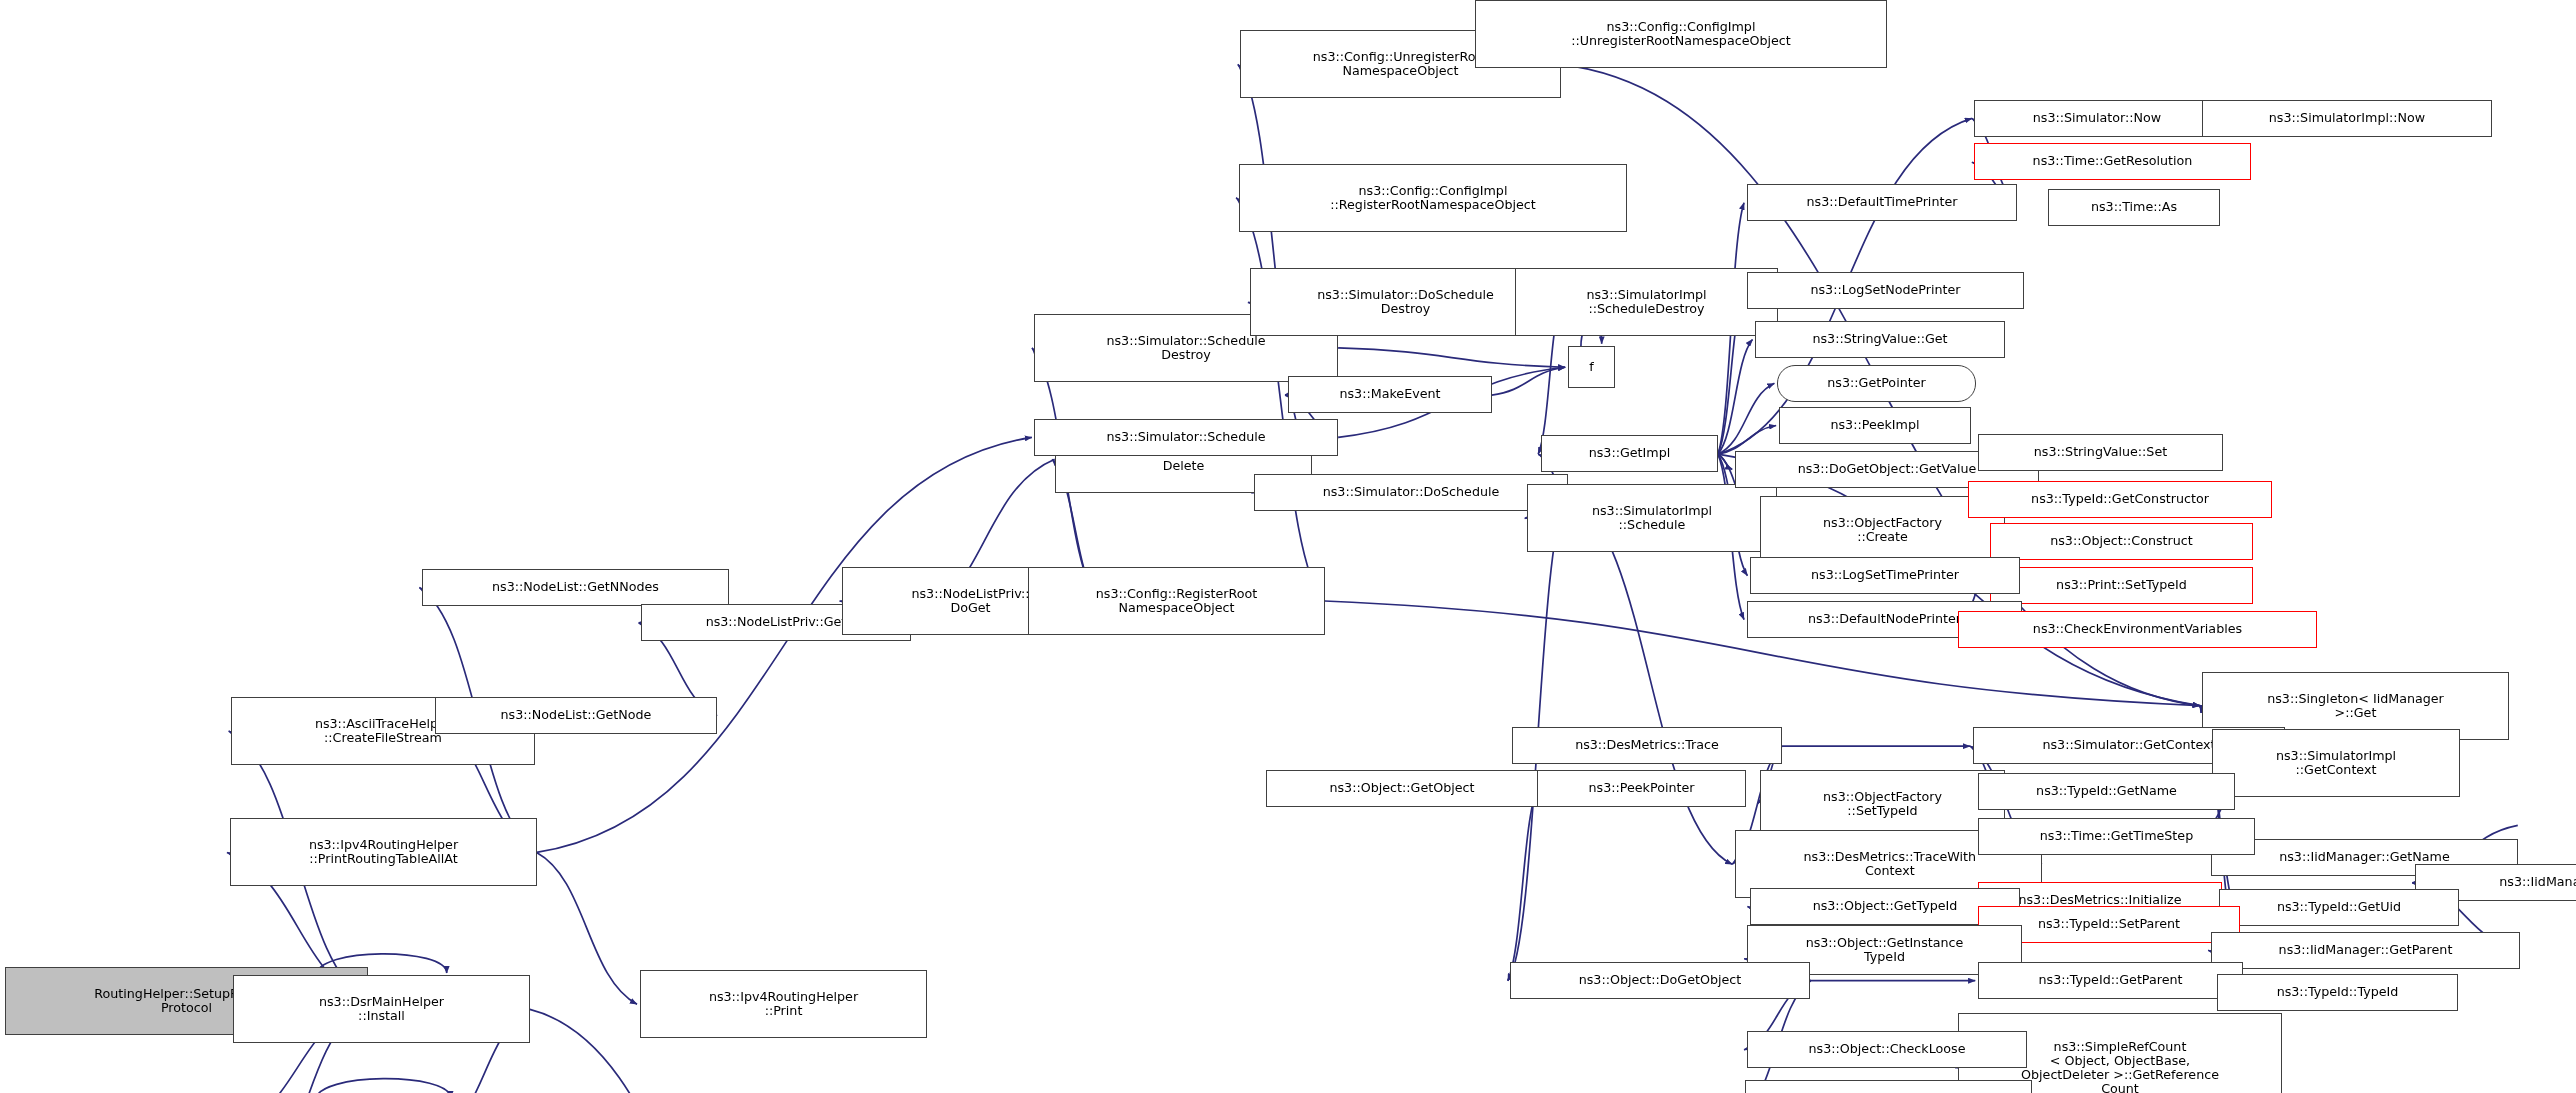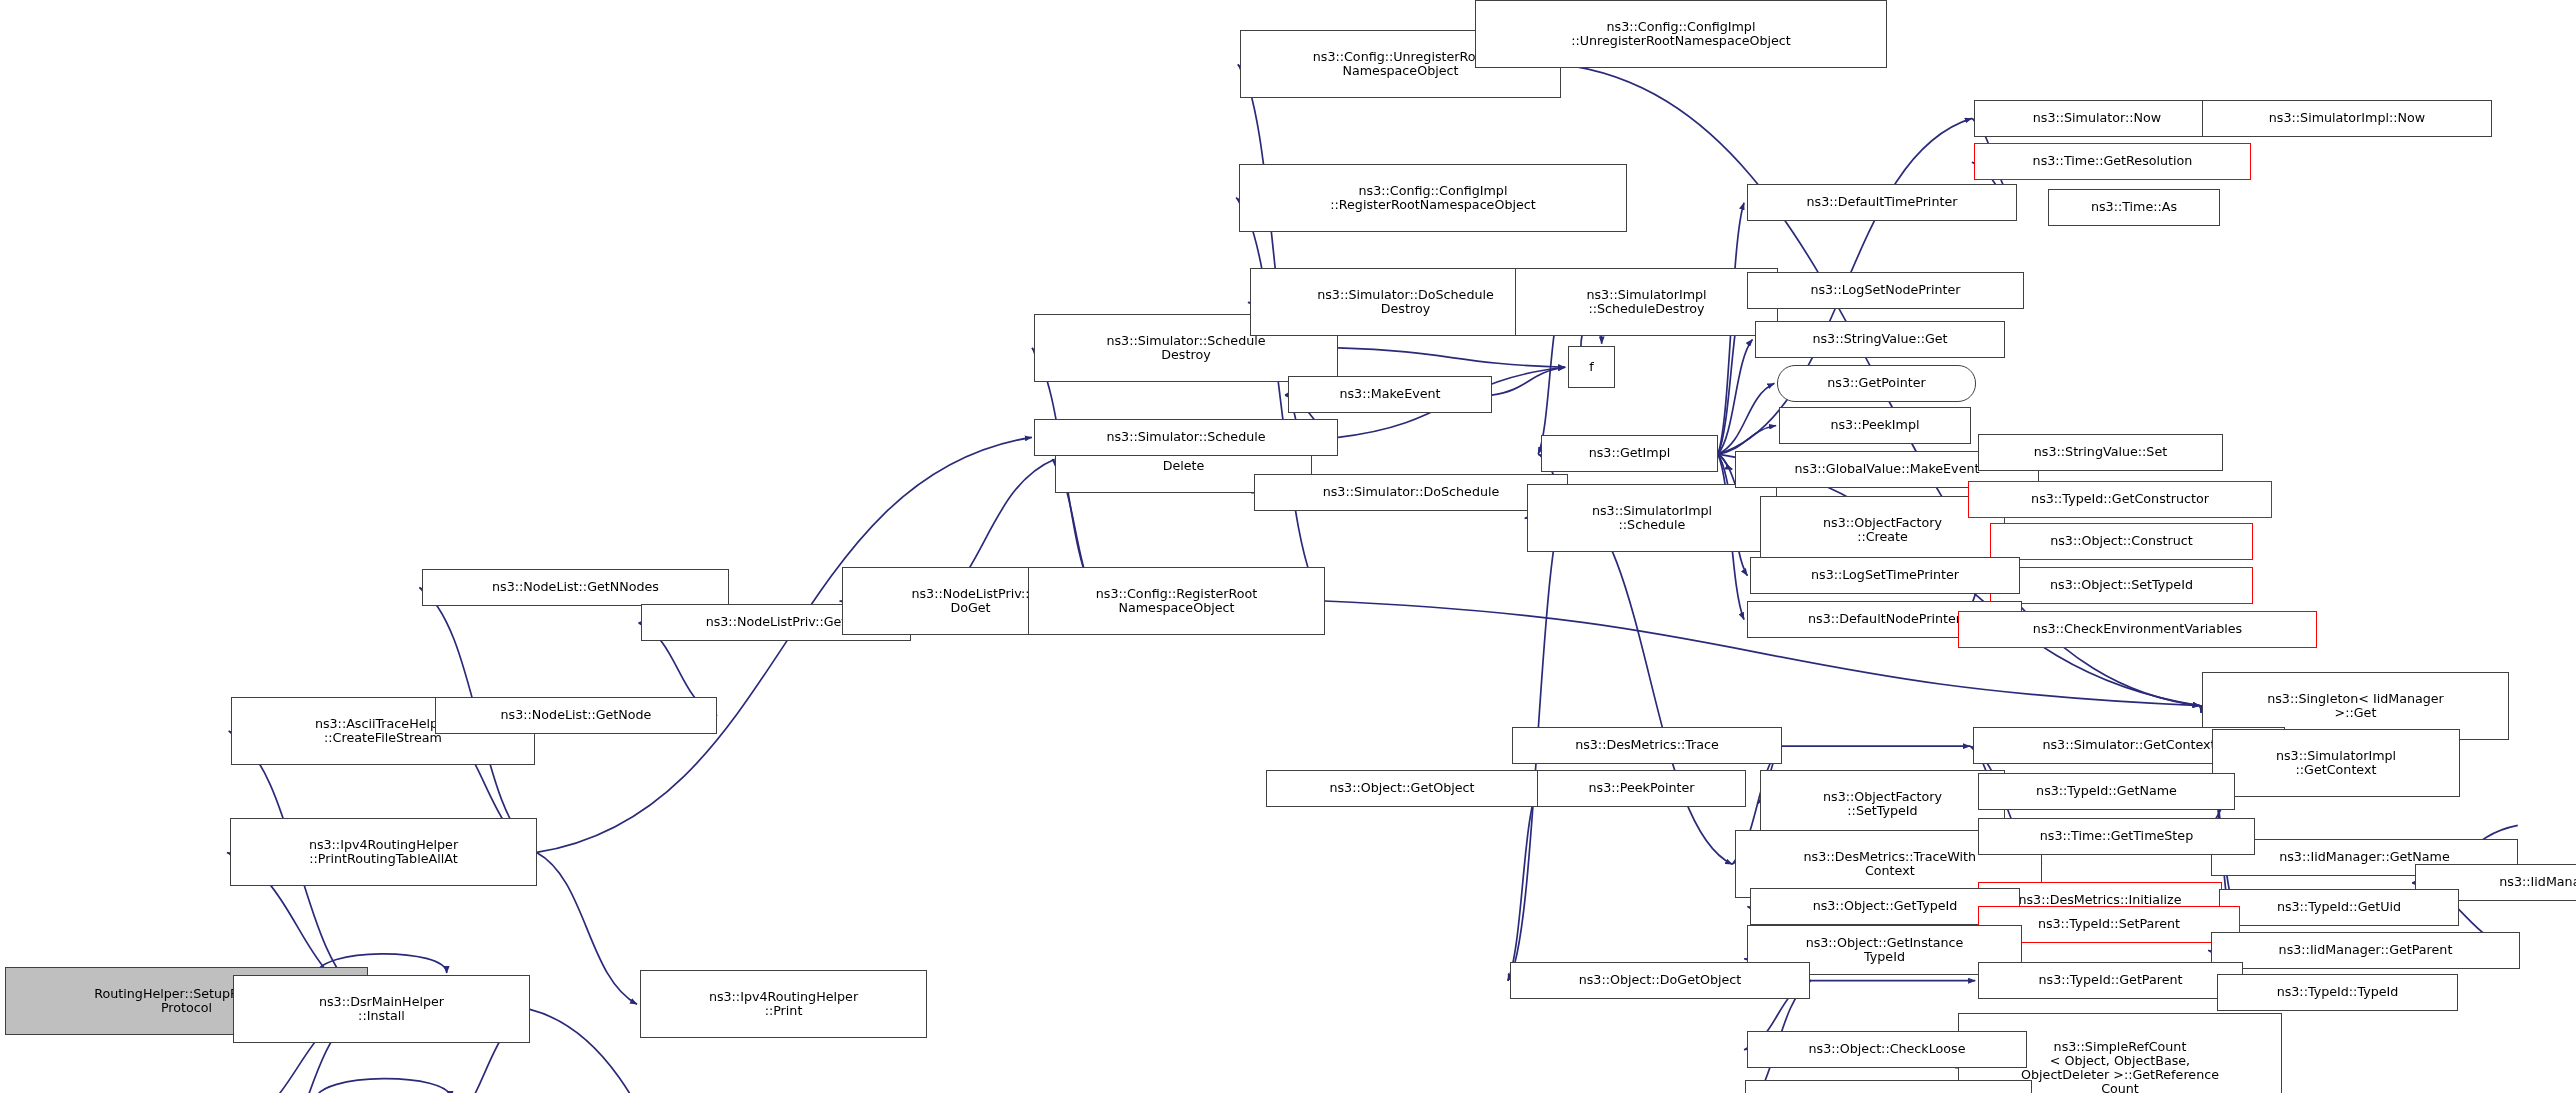"ns3::GlobalValue::MakeEvent" div.node { text: ns3::GlobalValue::MakeEvent -> ns3::DoGetObject::GetValue }
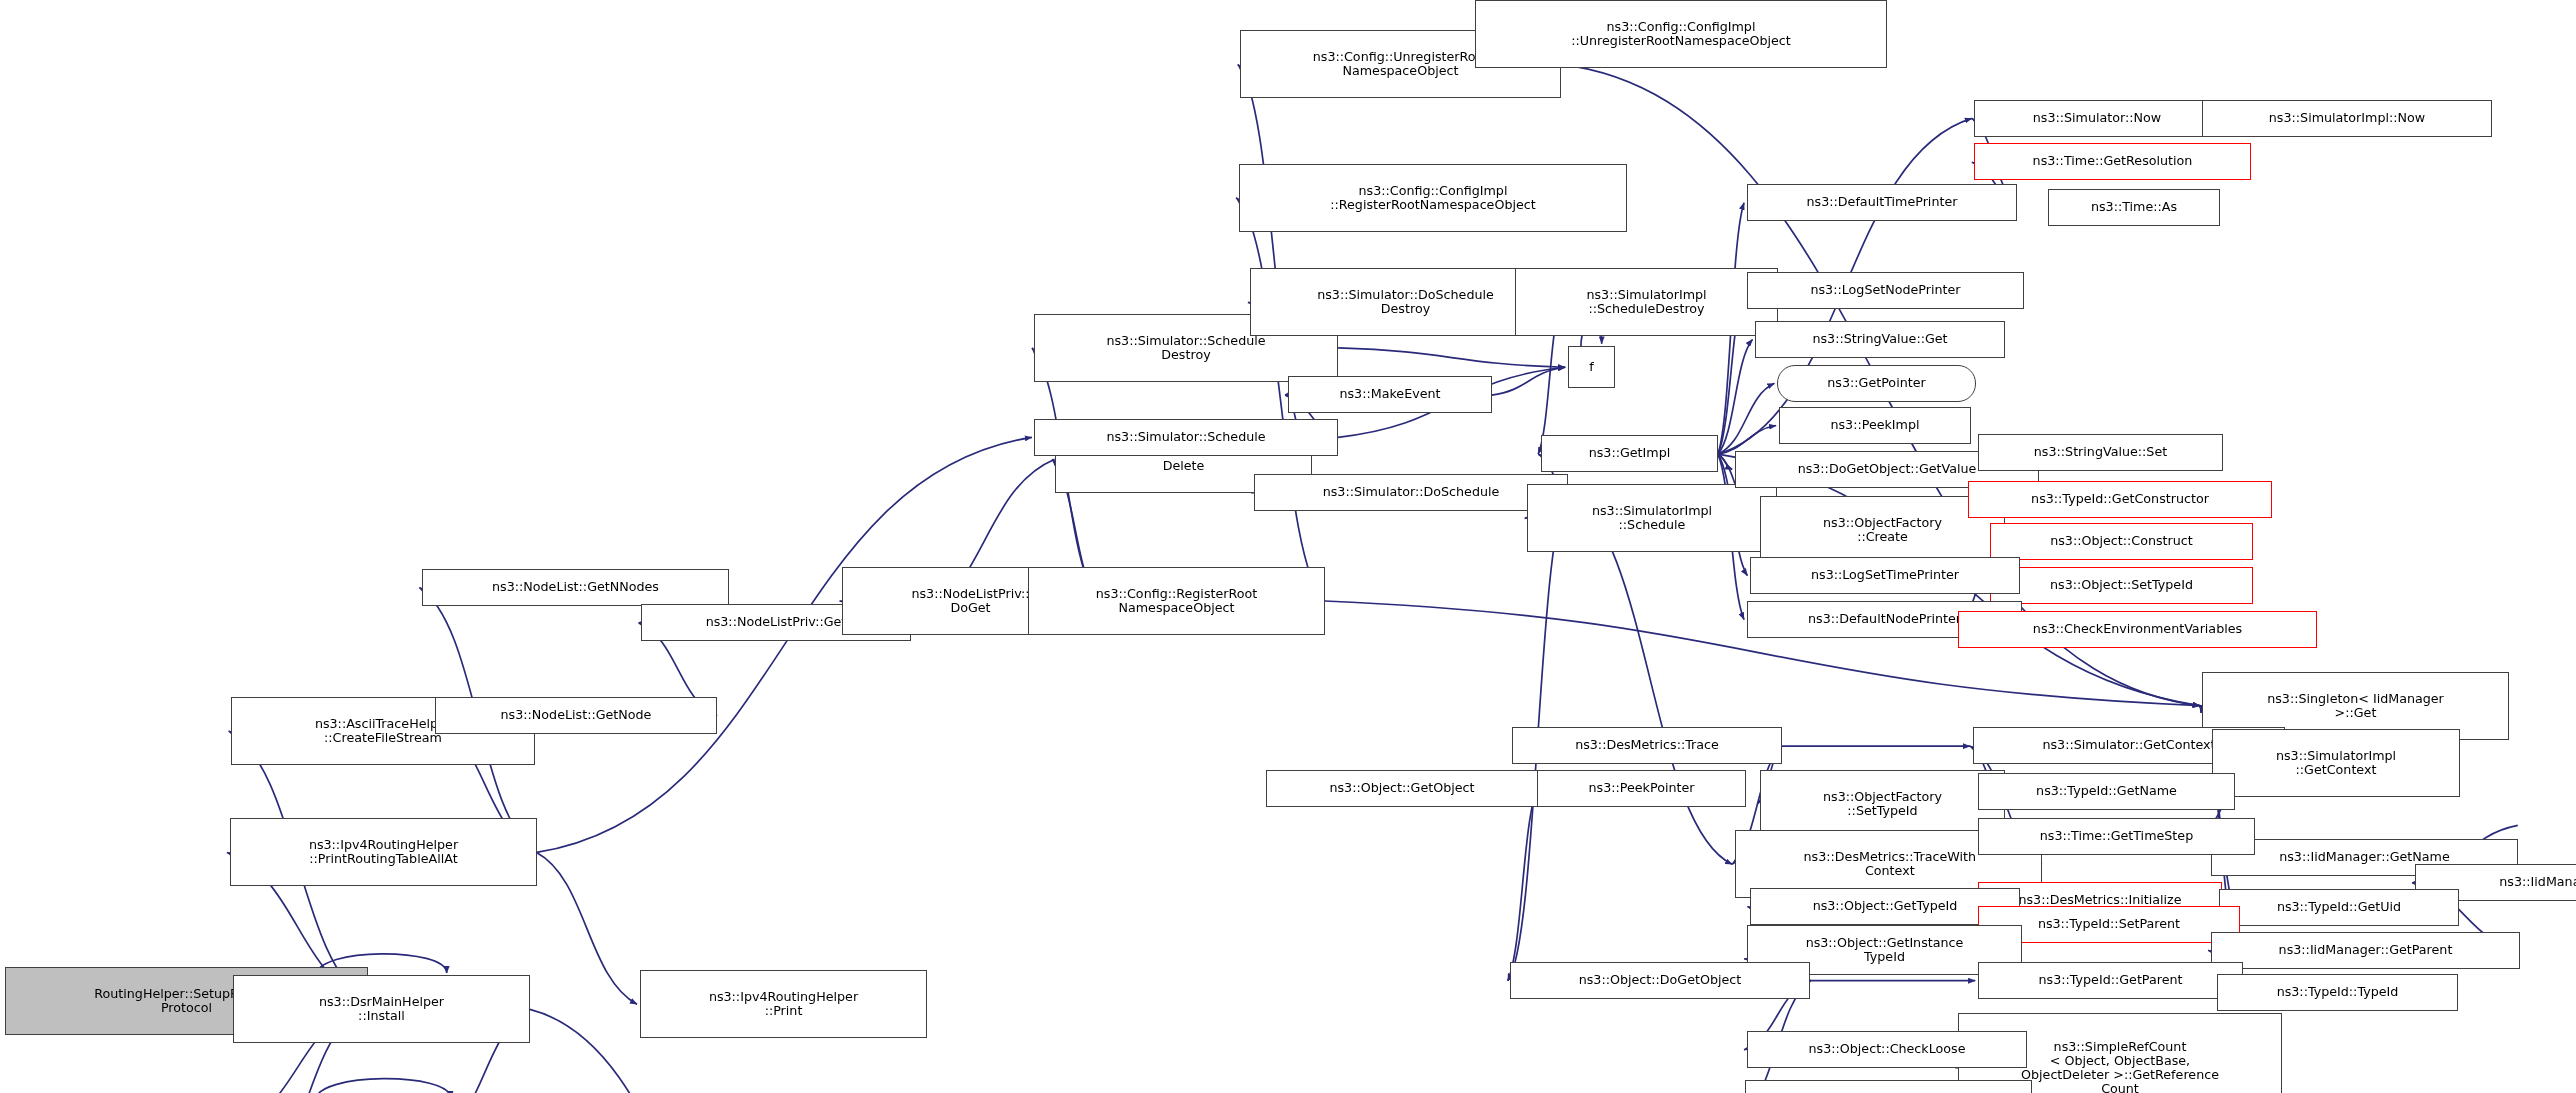"ns3::Object::SetTypeId" div.node { text: ns3::Object::SetTypeId -> ns3::Print::SetTypeId }
